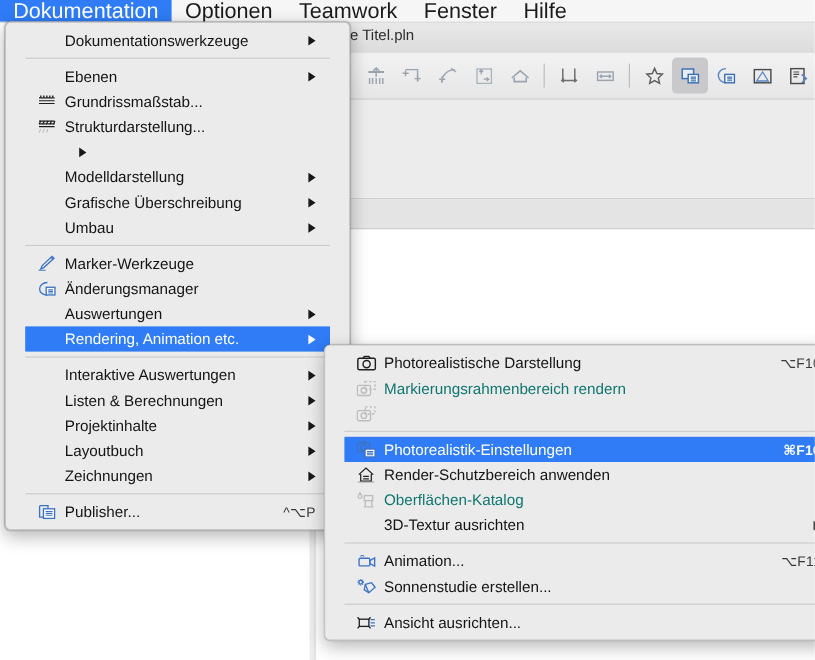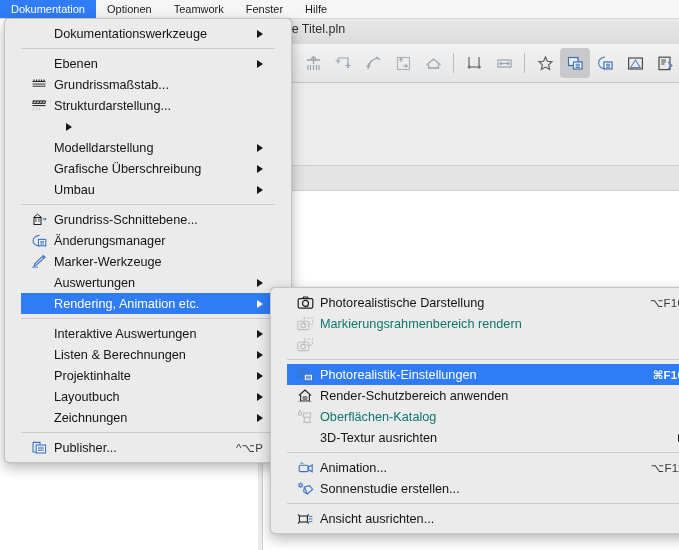"Dokumentation" .mb-item { font-size: 11px -> 18px }
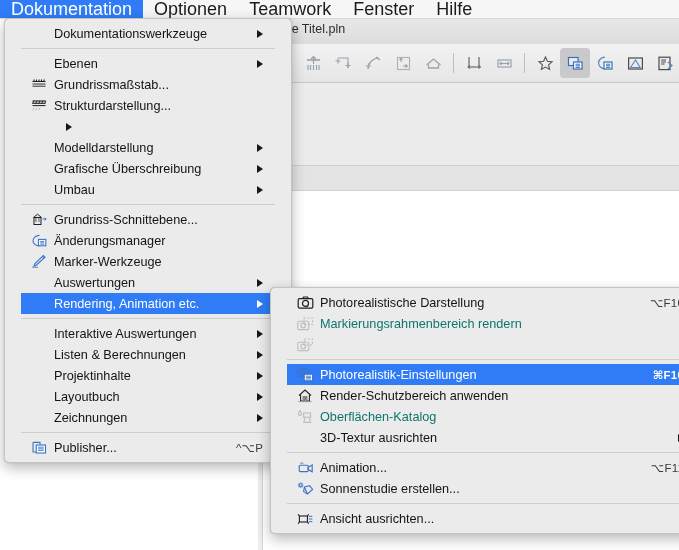"Grundriss-Schnittebene..." div.mi { html: <div> <span> <svg> <g> <path></path> <rect></rect> <path></path> <path></path> </g> </svg> </span> <span>Grundriss-Schnittebene...</span> </div> -> none }
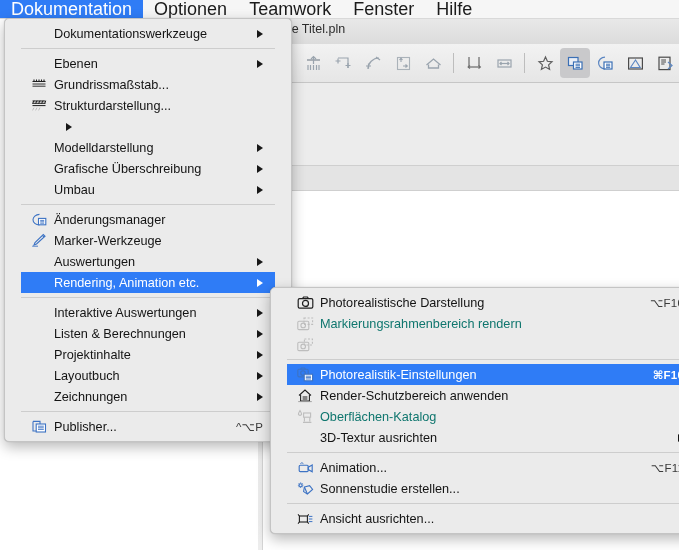"Änderungsmanager" div.mi { order: before "Marker-Werkzeuge" -> after "Marker-Werkzeuge" }
